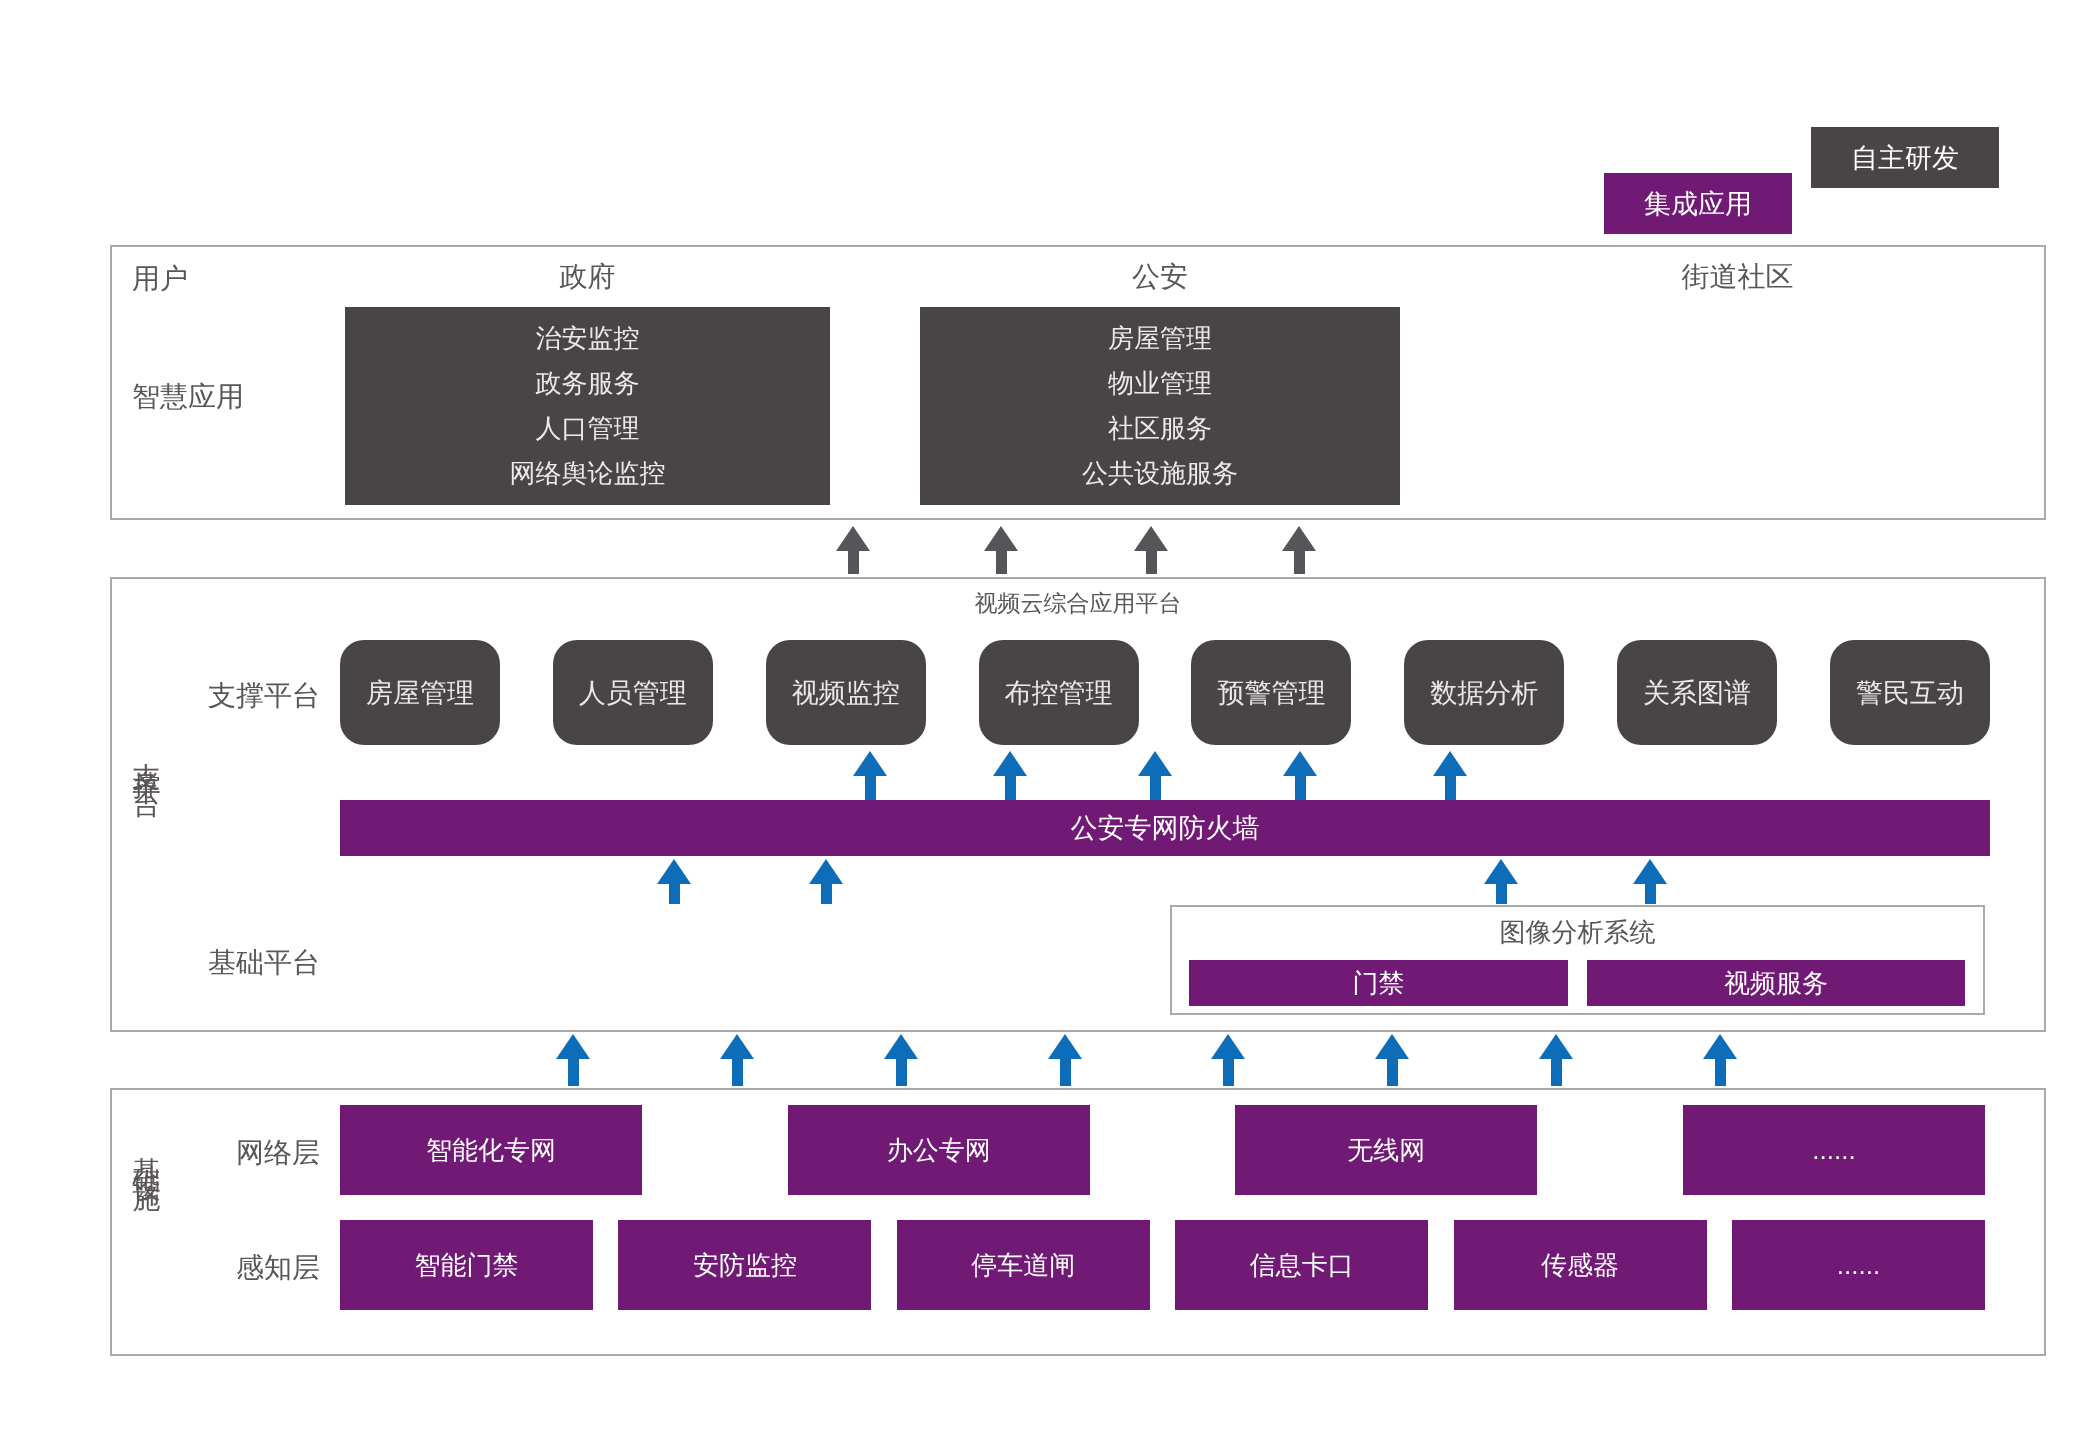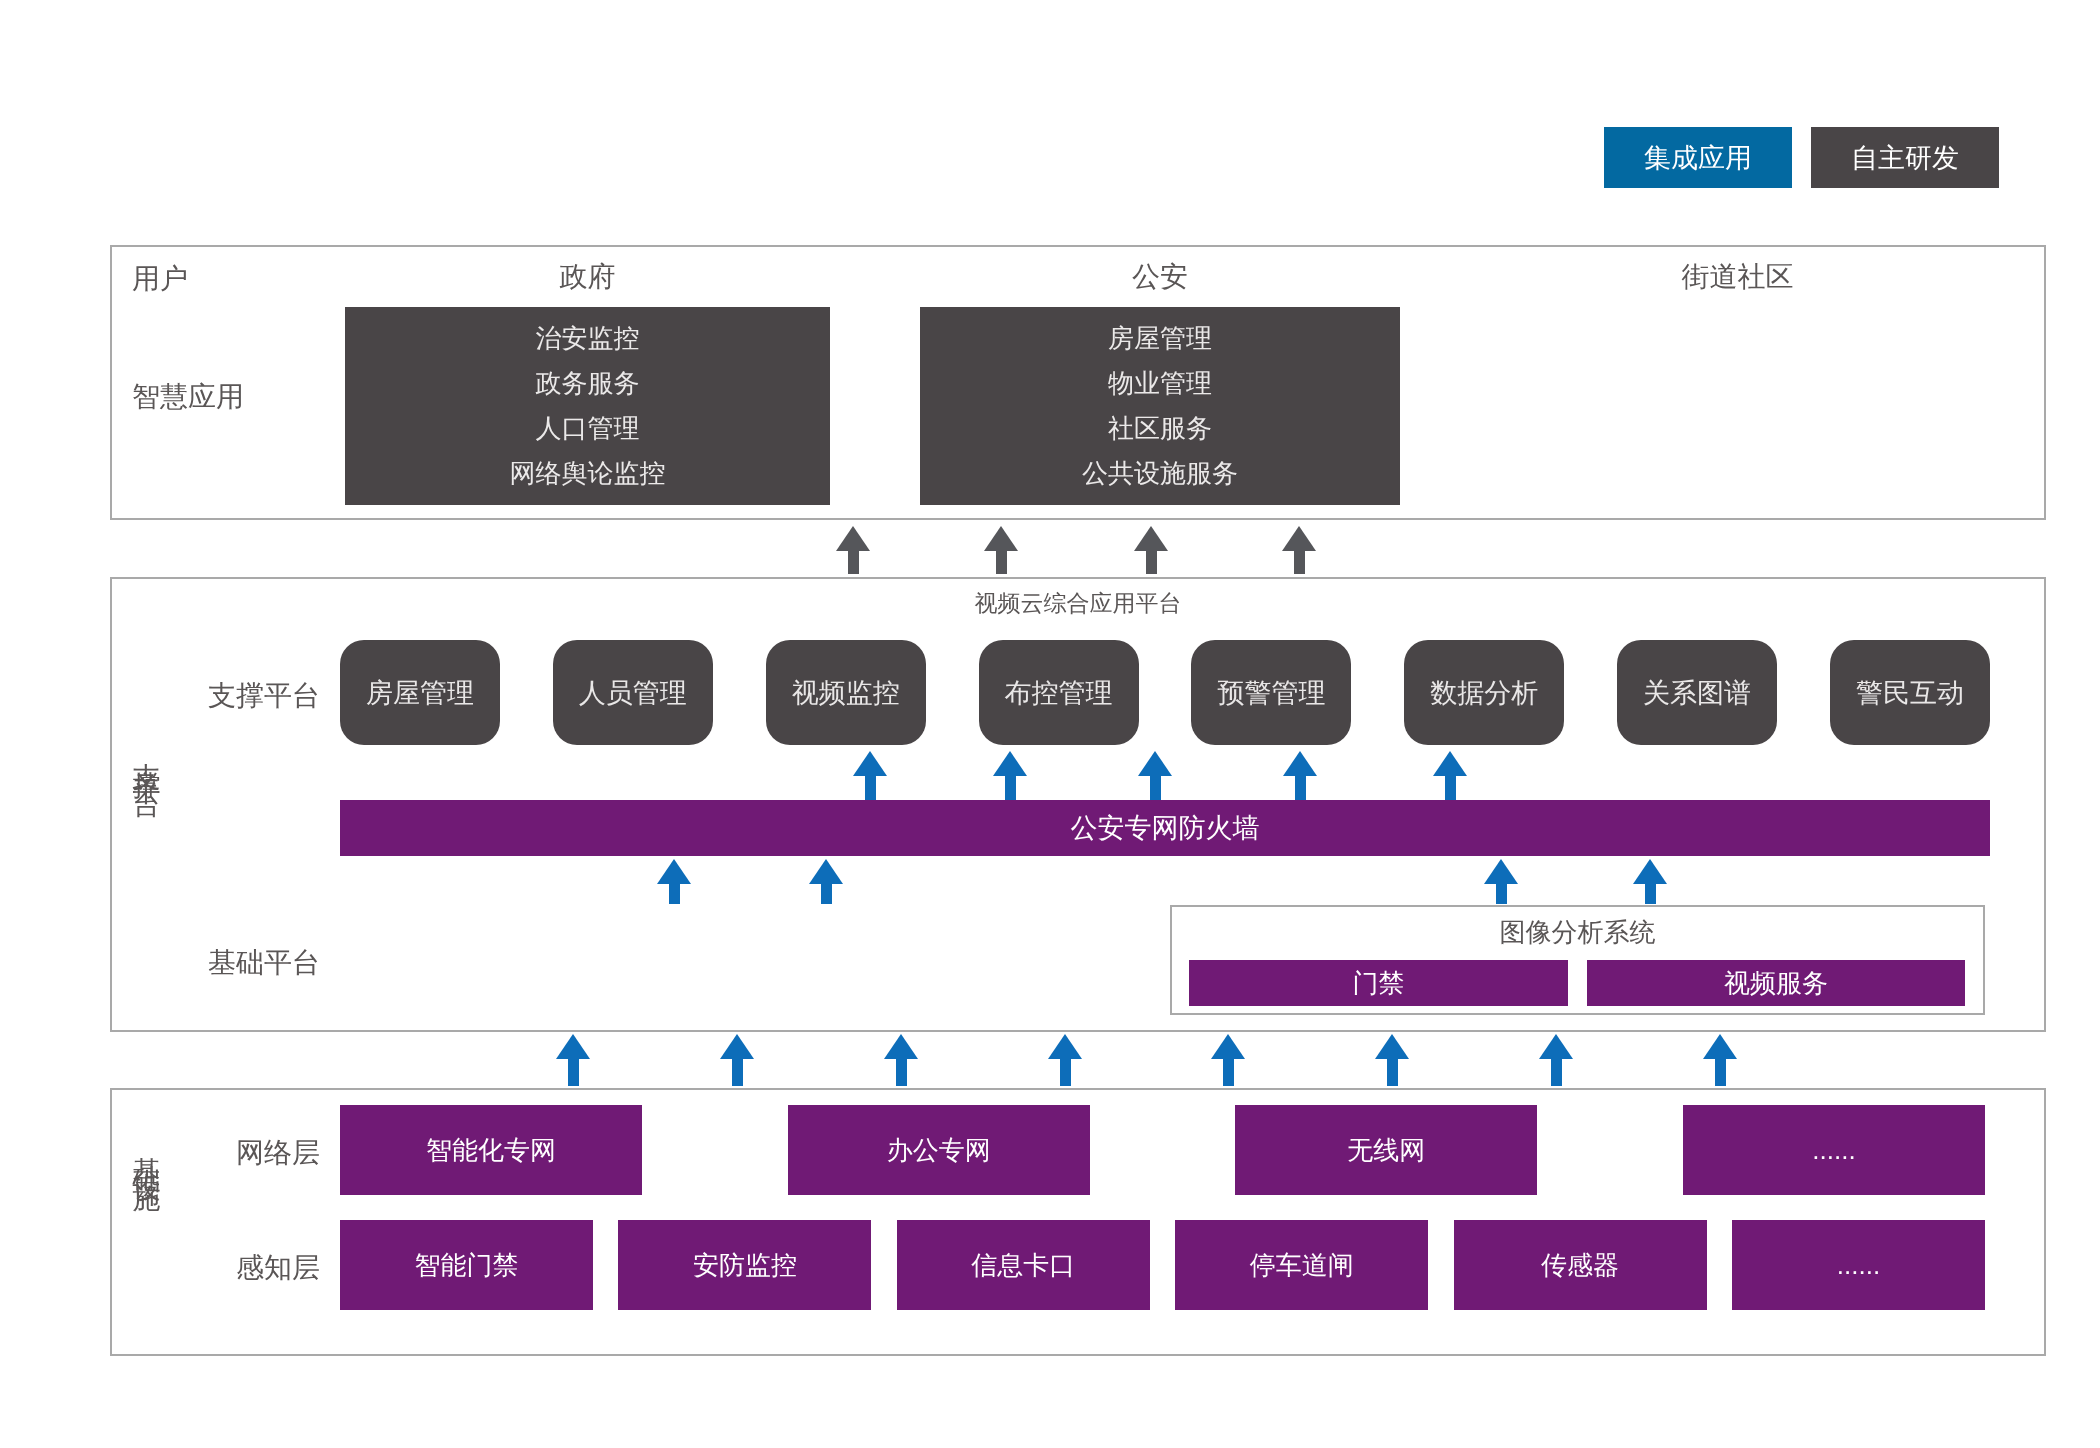"集成应用" .chip.blue { background: #0369a1 -> #701a75; margin-top: none -> 46px }
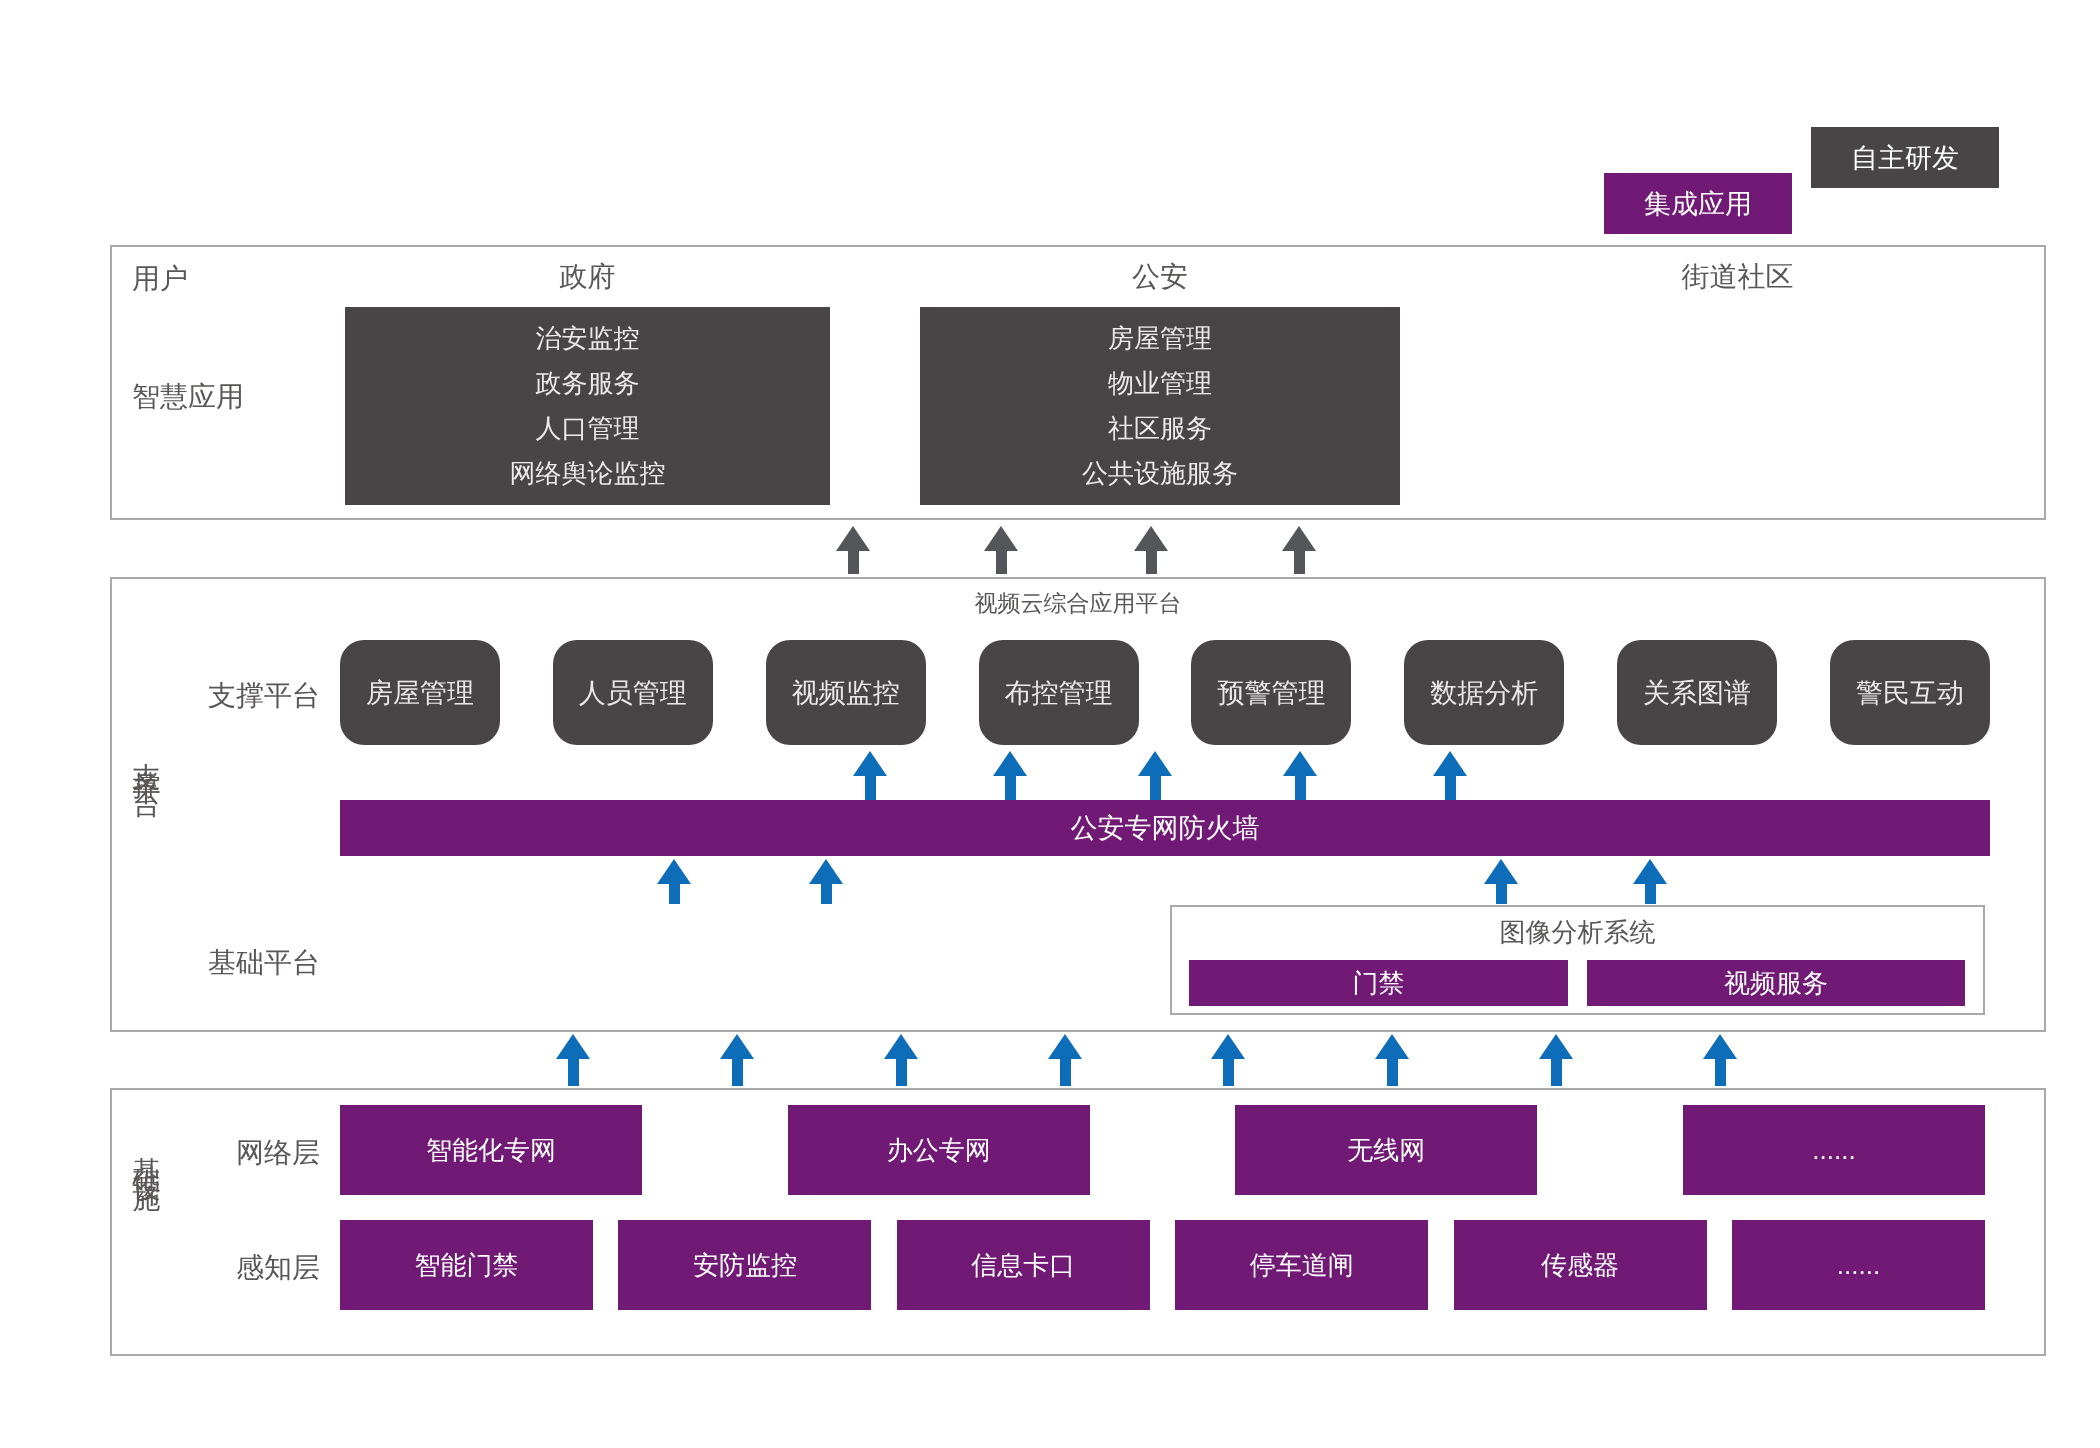"信息卡口" div.bluebox { order: before "停车道闸" -> after "停车道闸" }
